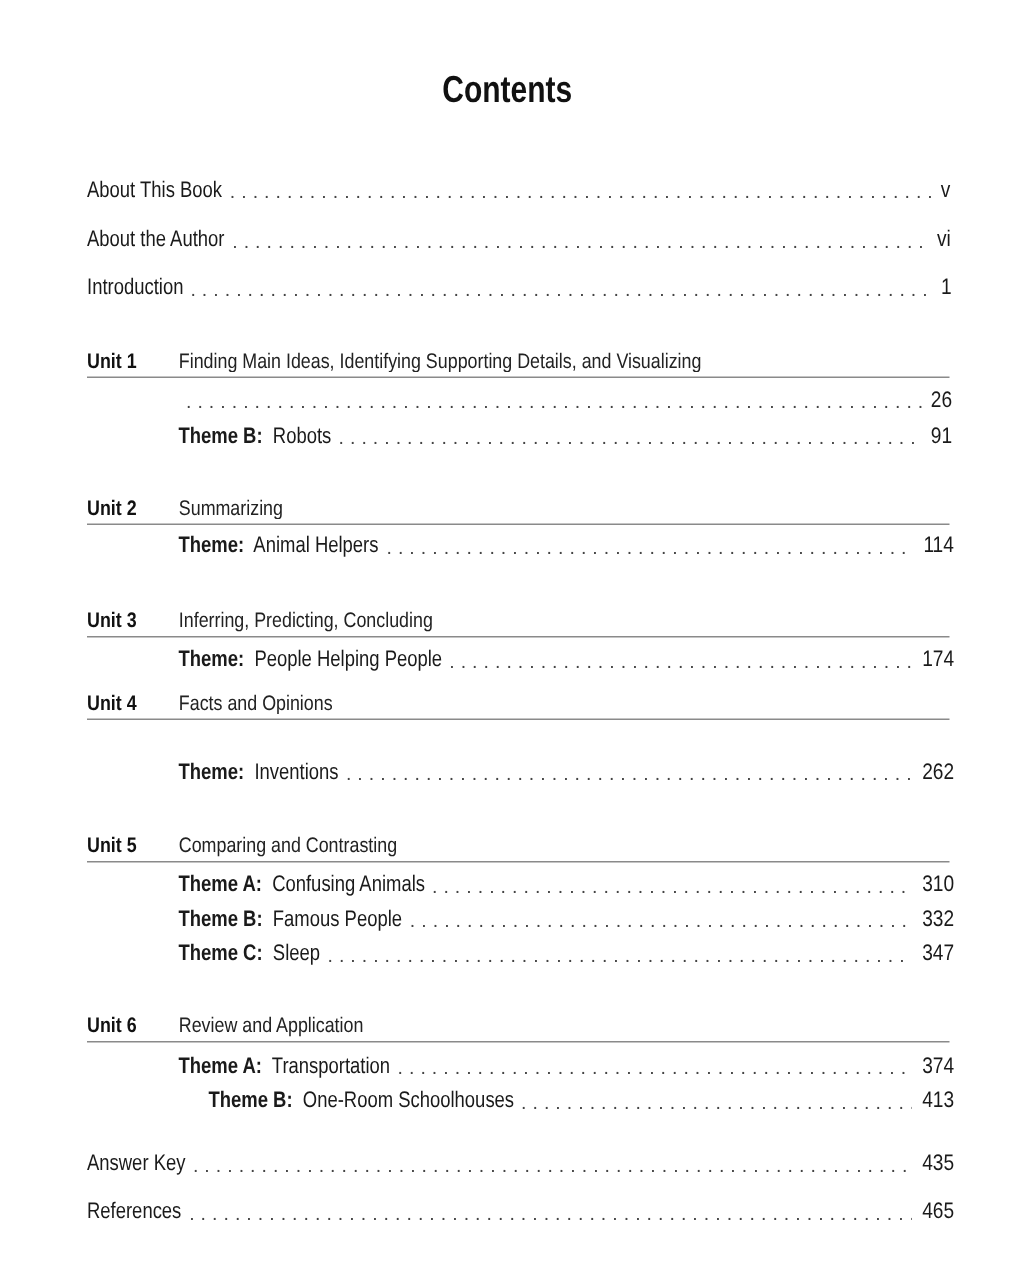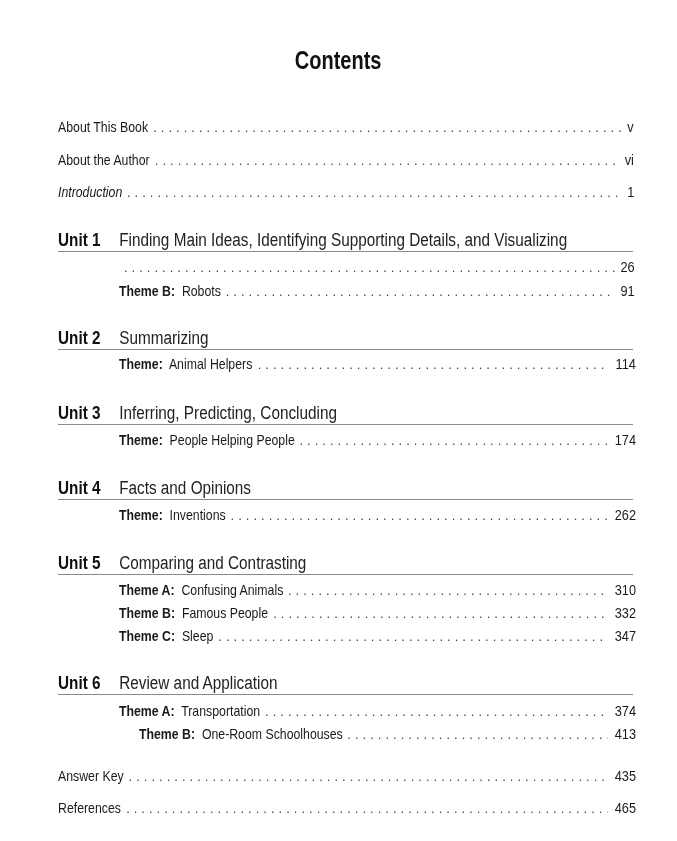"Introduction" span.lbl { font-style: italic -> none }
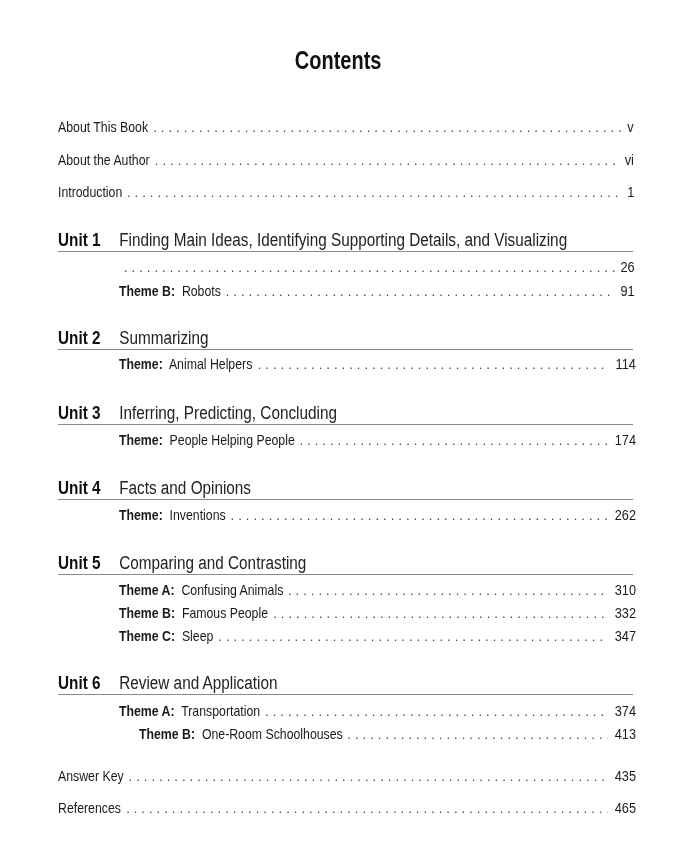"Unit 1 Finding Main Ideas," .unit { font-size: 18px -> 14px }
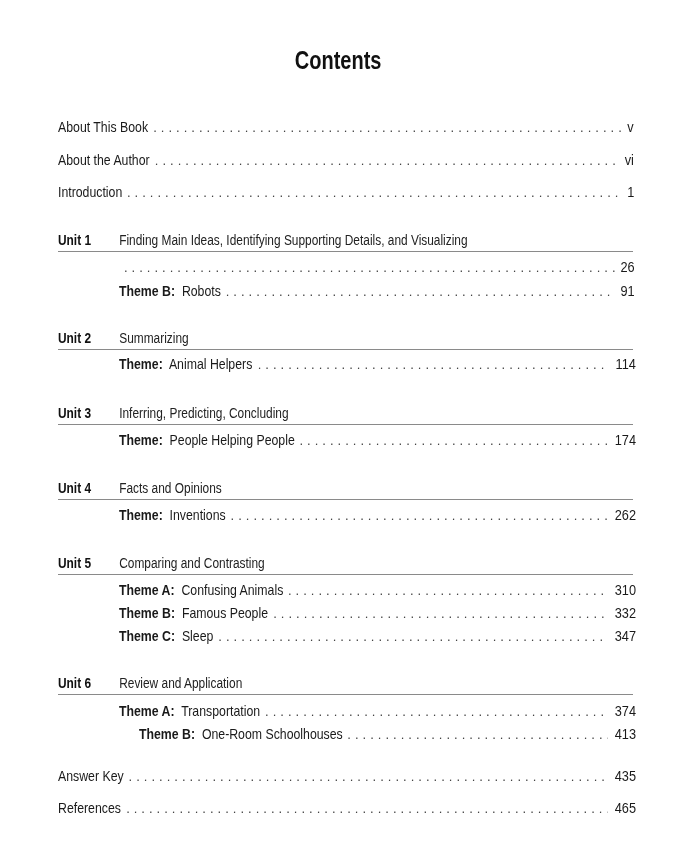"Unit 4 Facts and Opinions" div.unit { top: 477px -> 457px }
